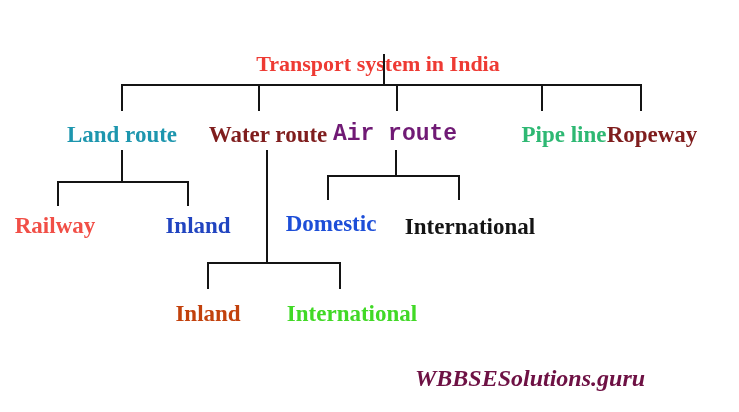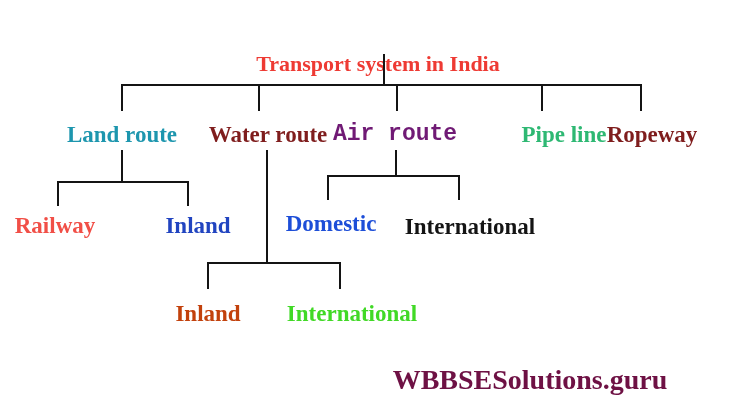"WBBSESolutions.guru" .watermark { font-size: 28px -> 24px; font-style: none -> italic }
